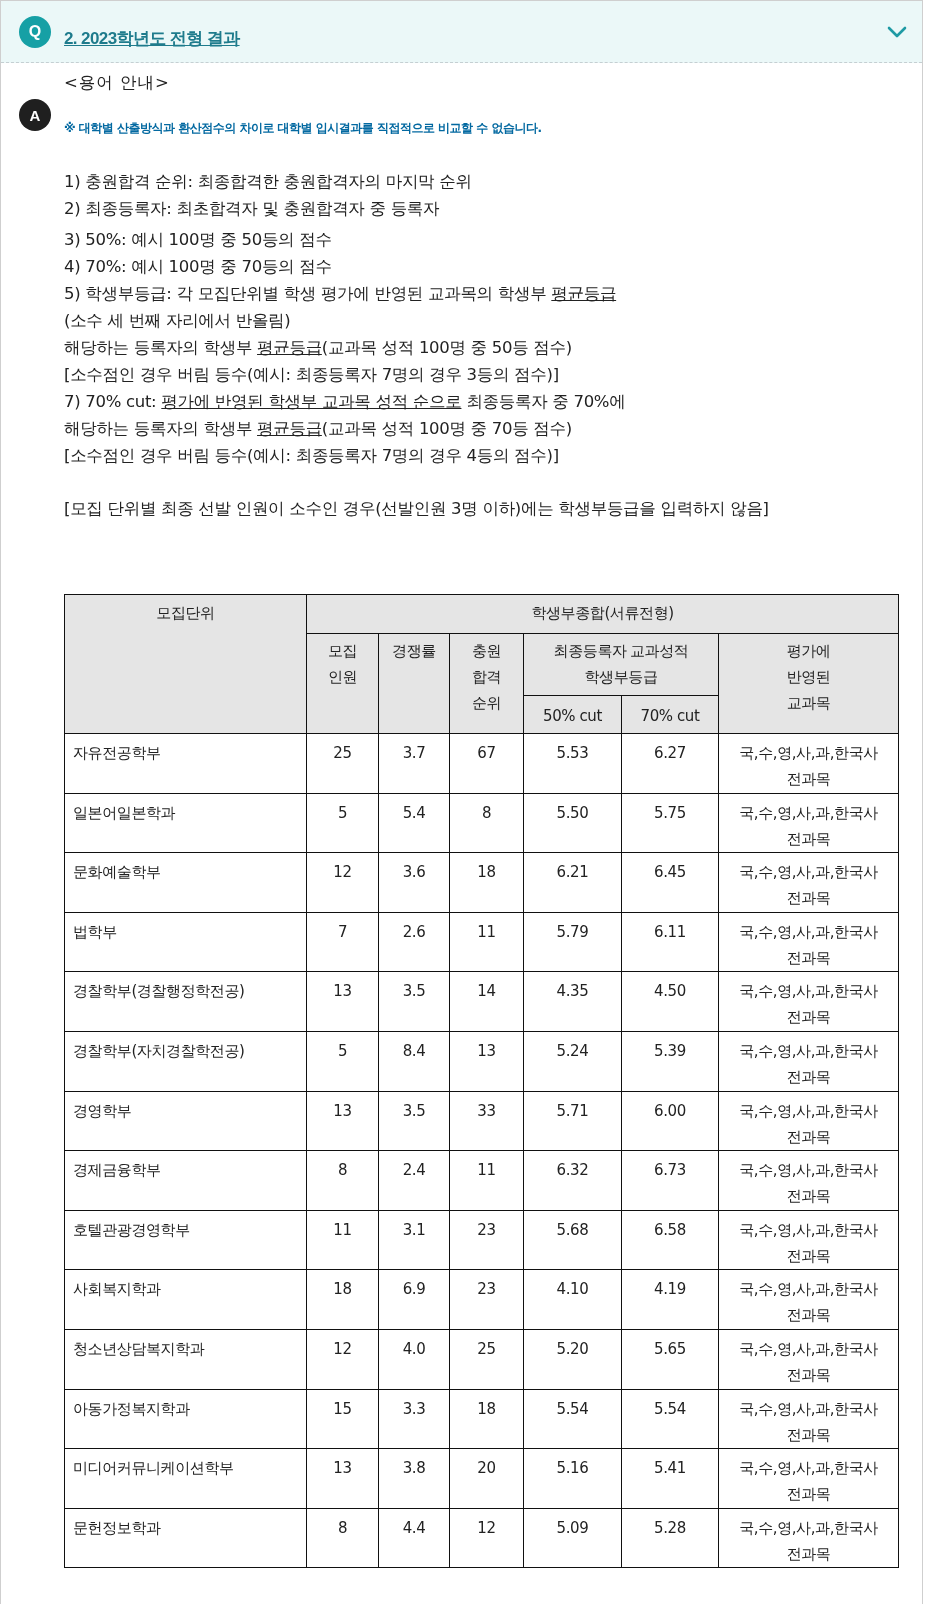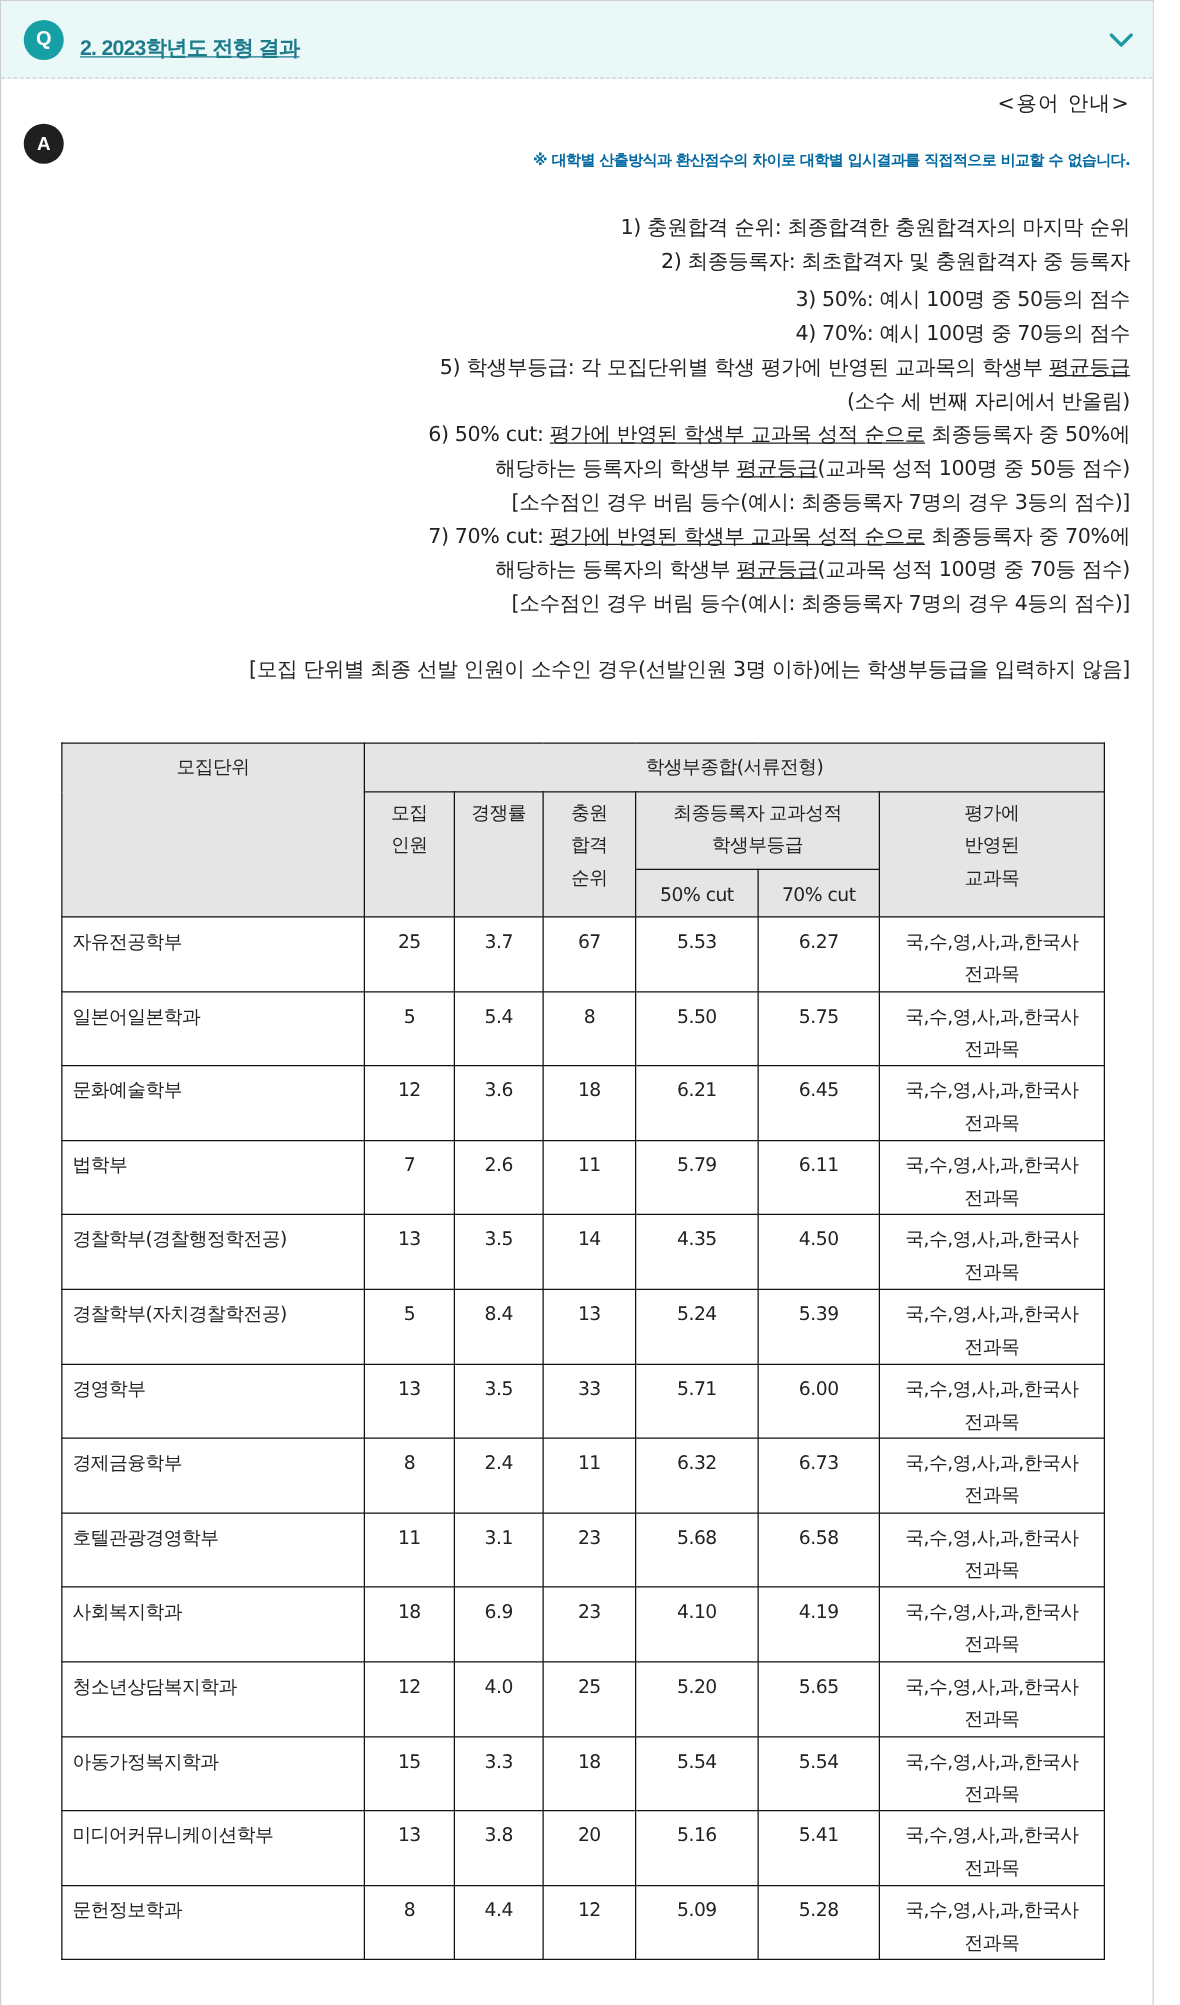"<용어 안내>" .answer { text-align: right -> none }
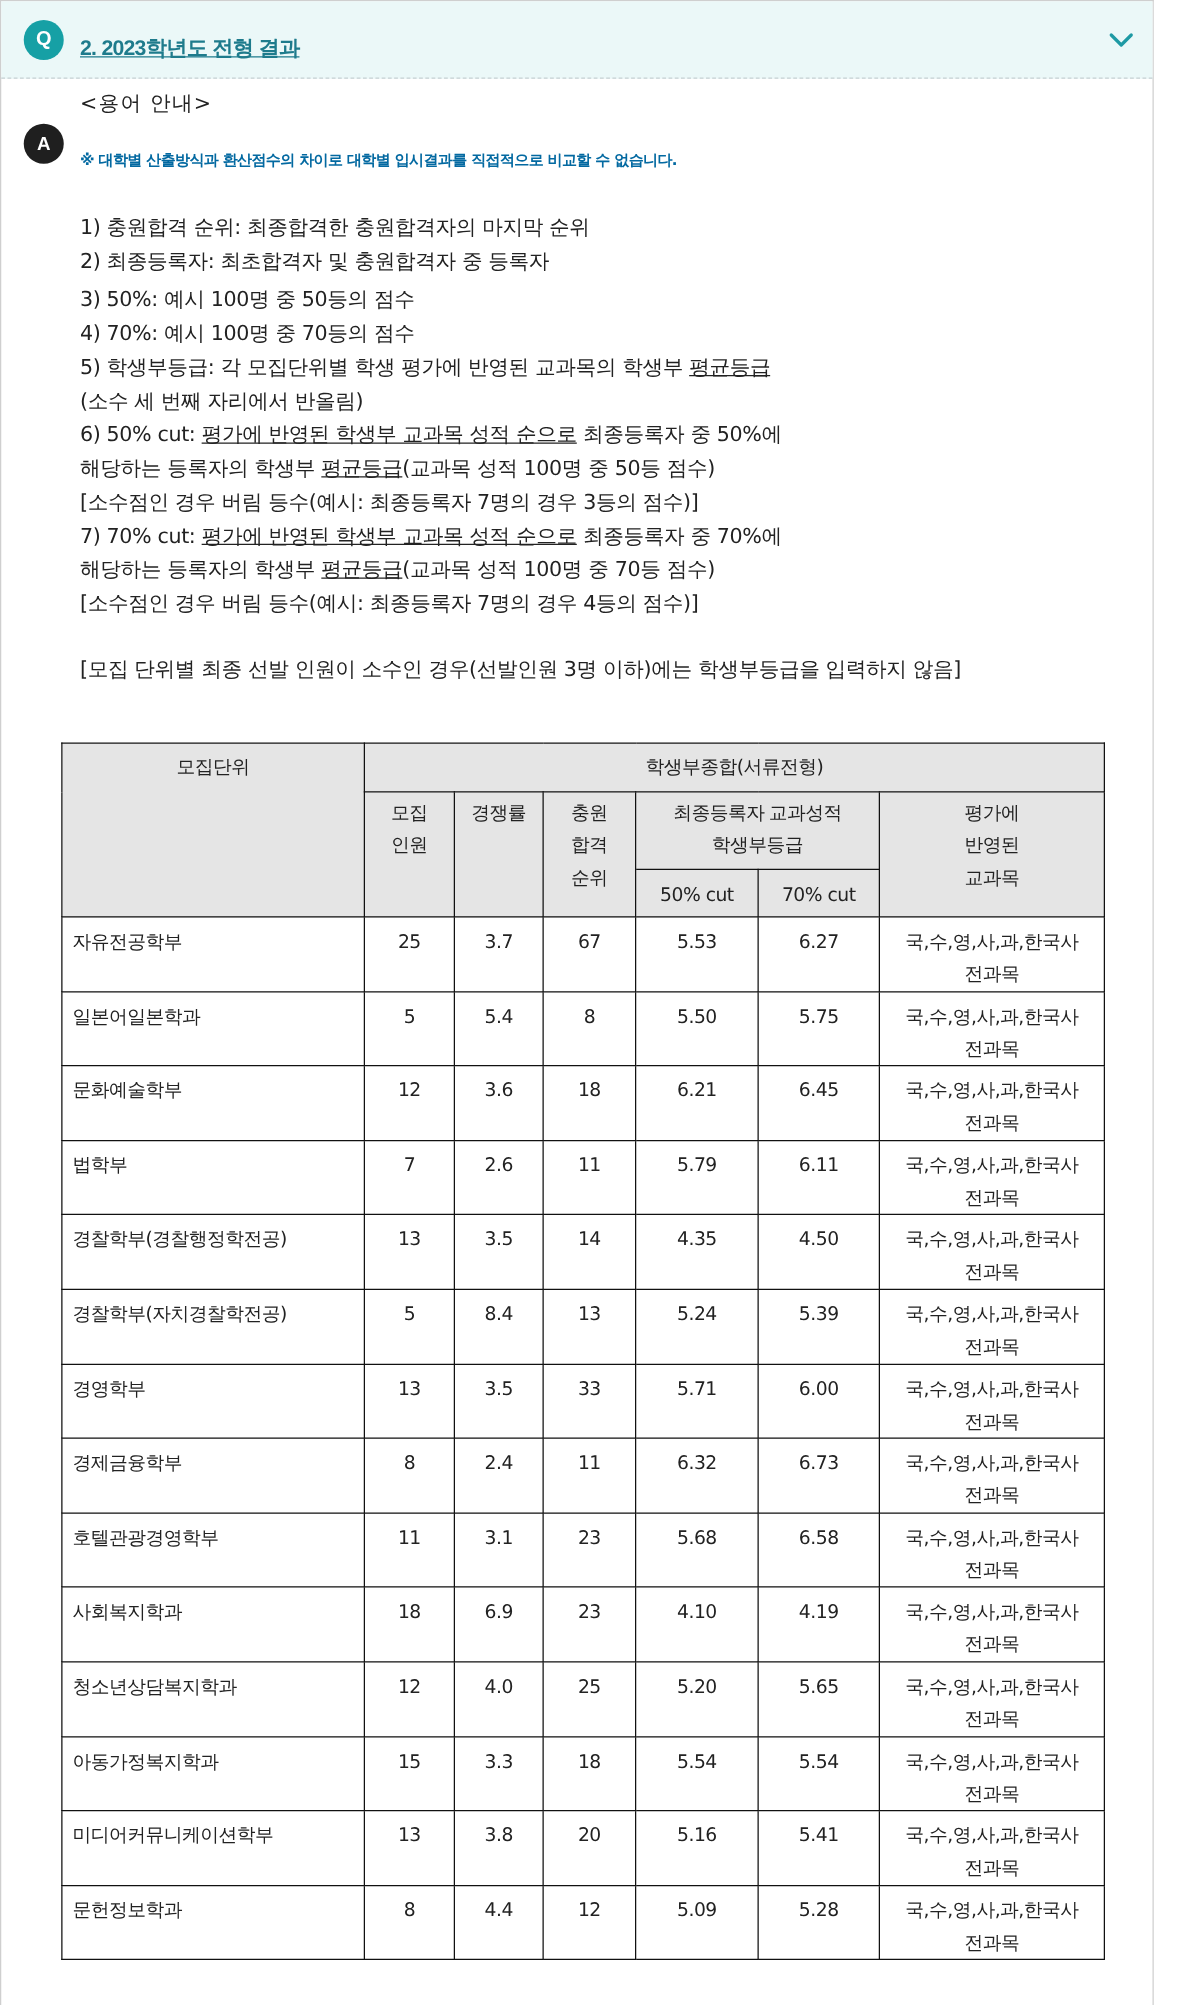"6) 50% cut: 평가에 반영된" p { html: <p><span>6) 50% cut: </span><span>평가에 반영된 학생부 교과목 성적 순으로</span><span> 최종등록자 중 50%에</span></p> -> none }
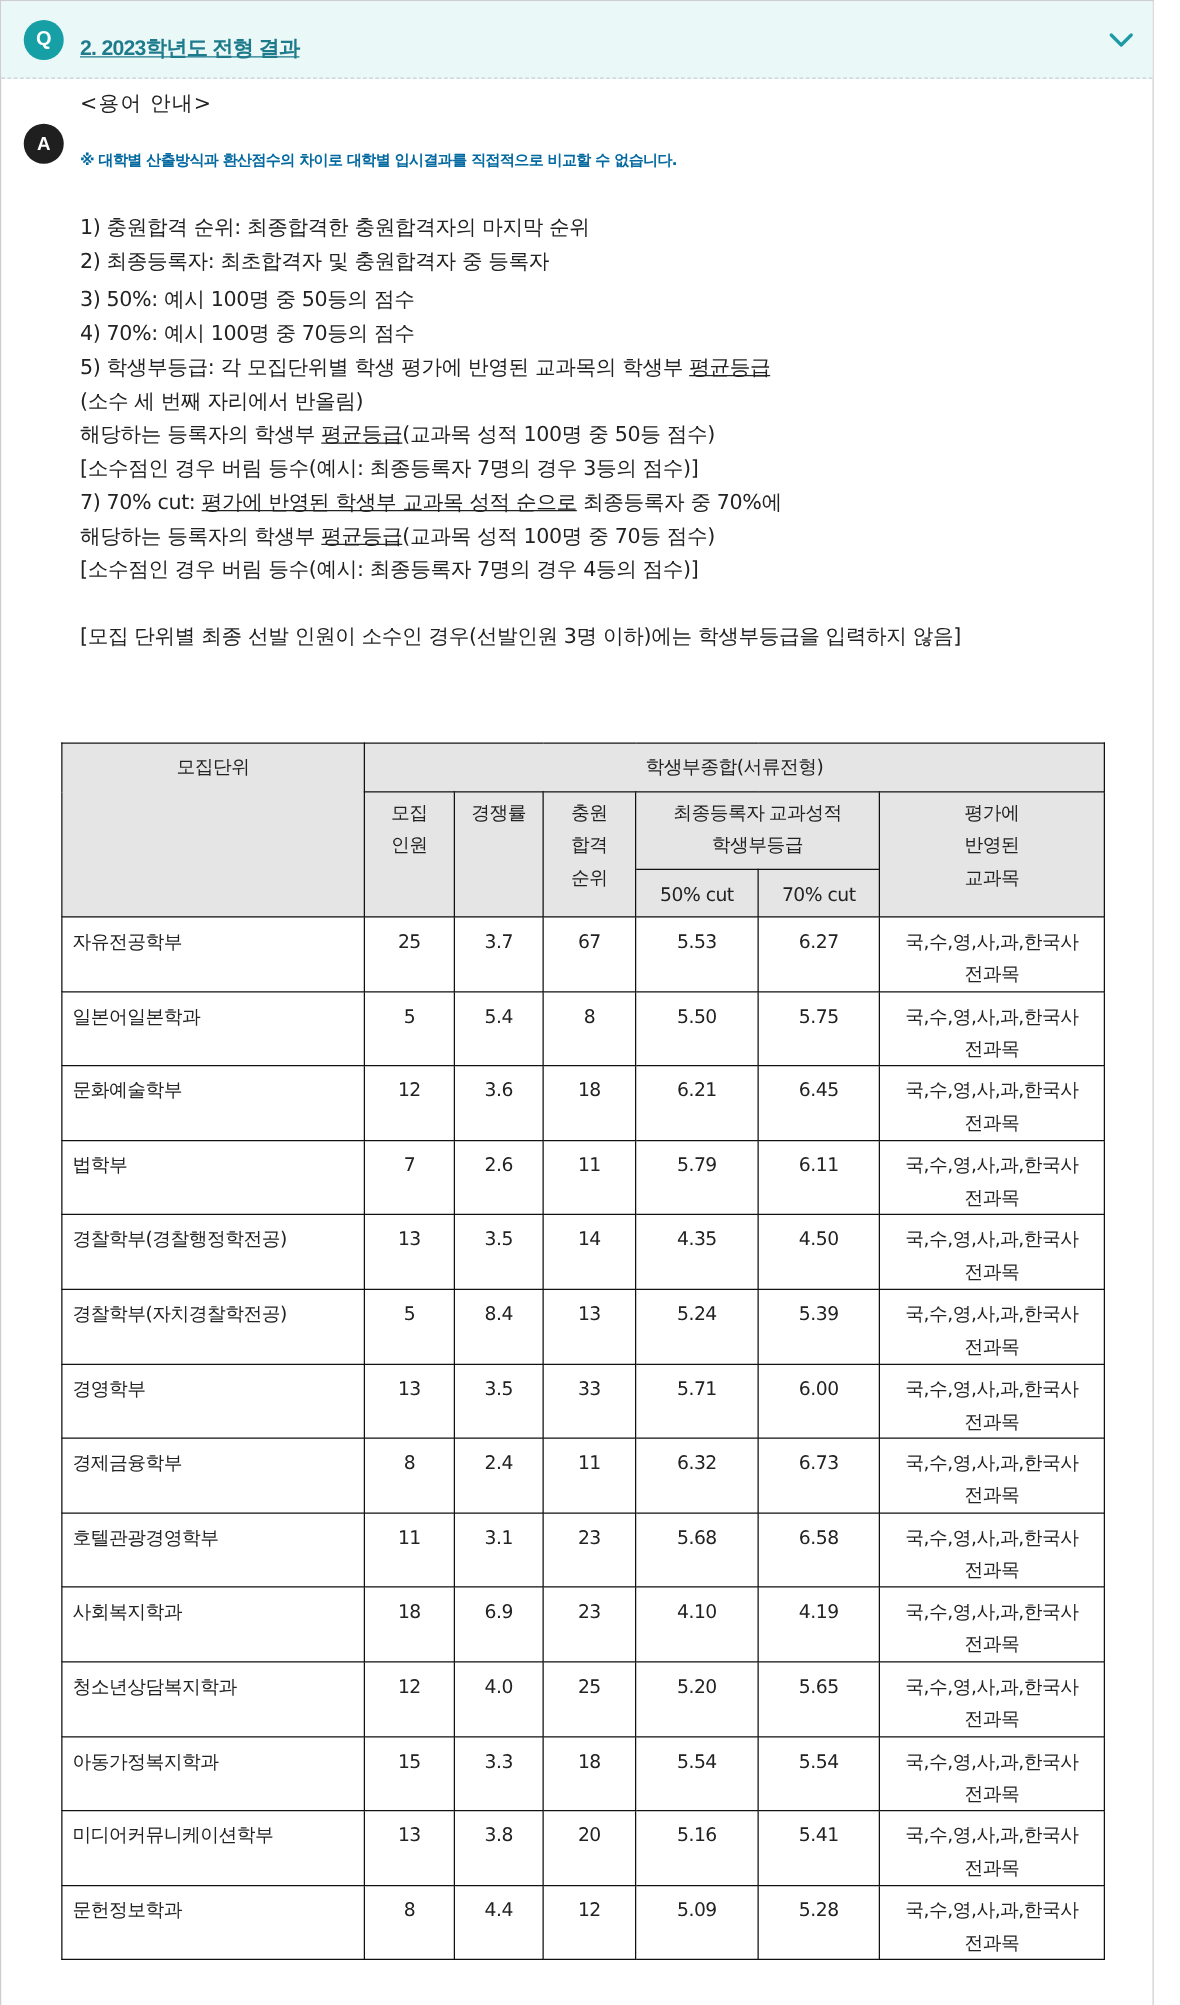"모집단위" table.result { left: 48px -> 63px }
